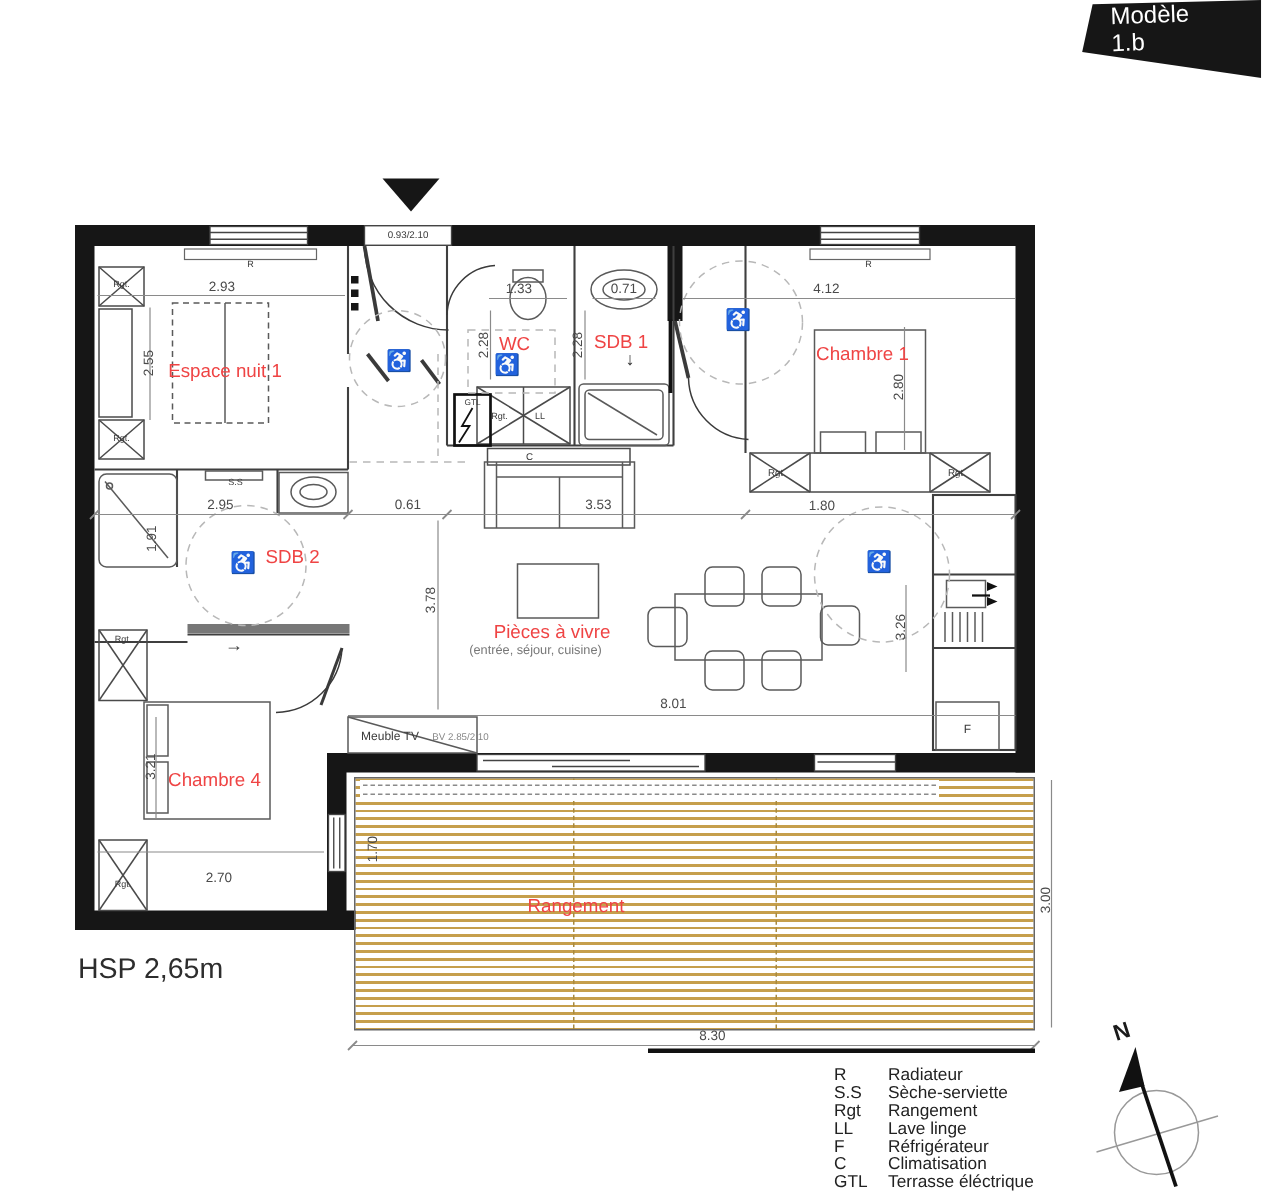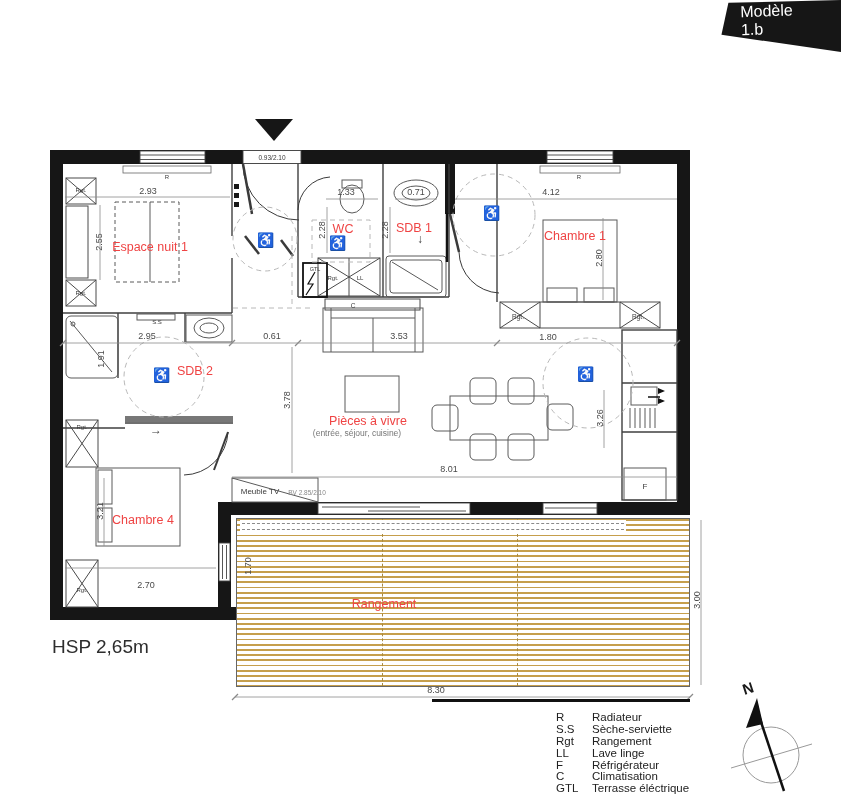"8.30" span.lbl { left: 436px -> 475px }
